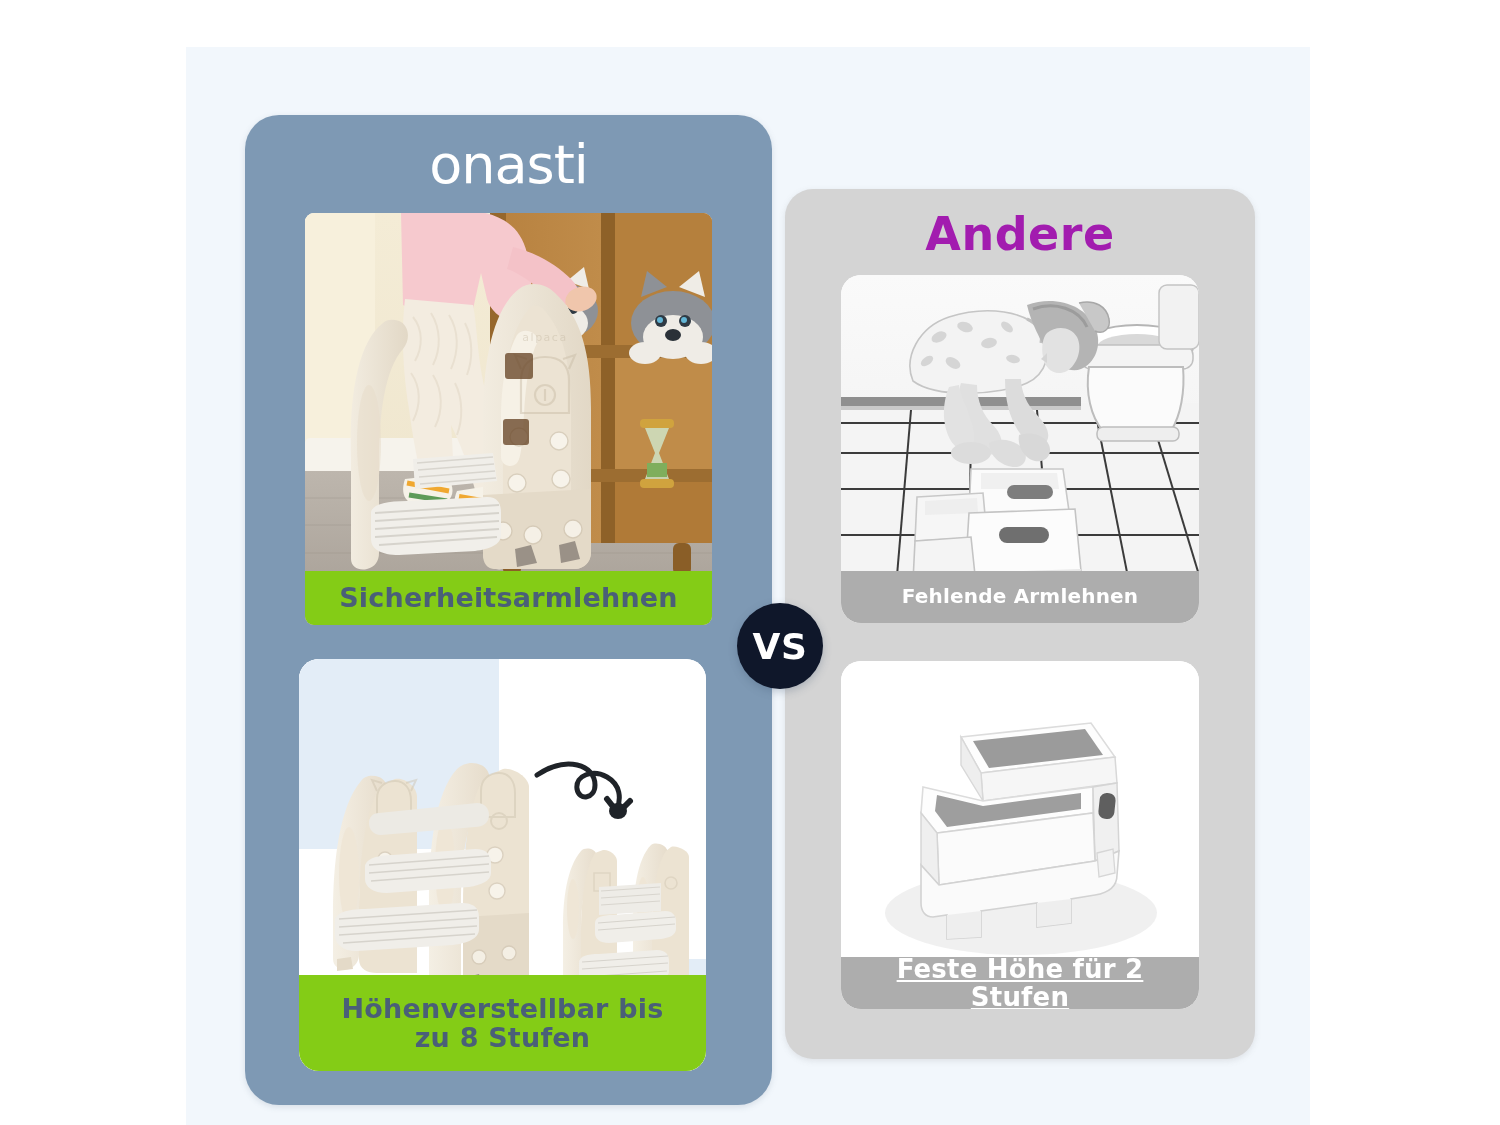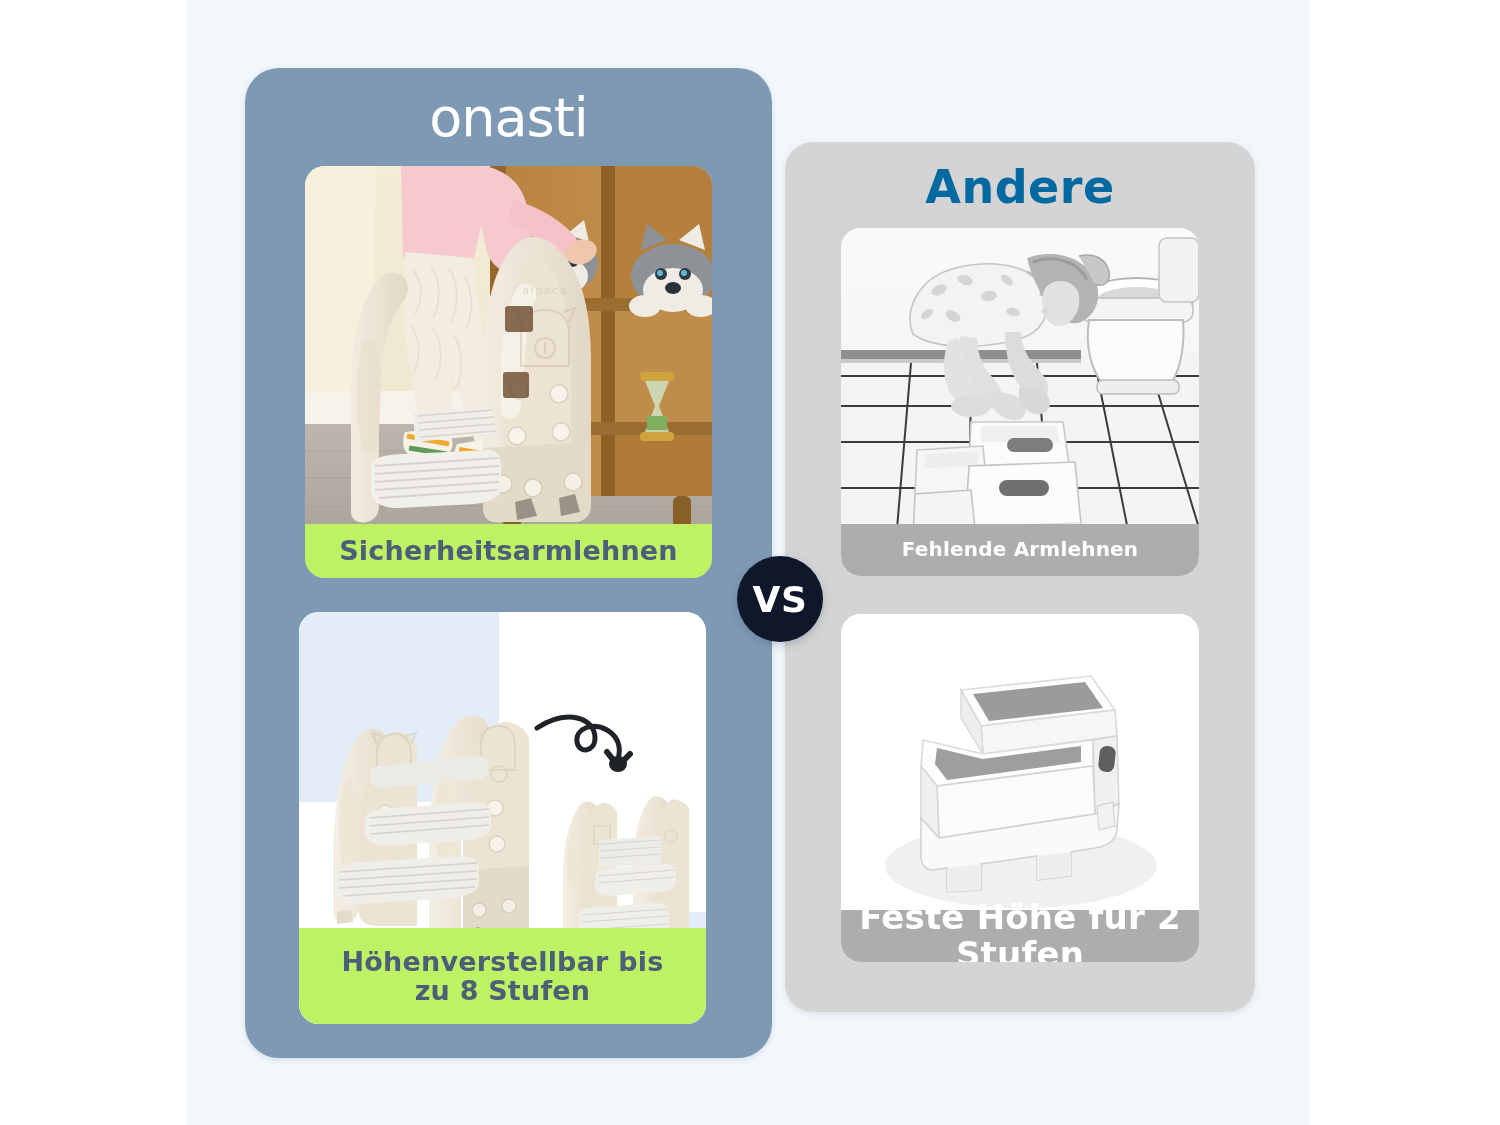"onasti" #stage { margin-top: none -> 47px }
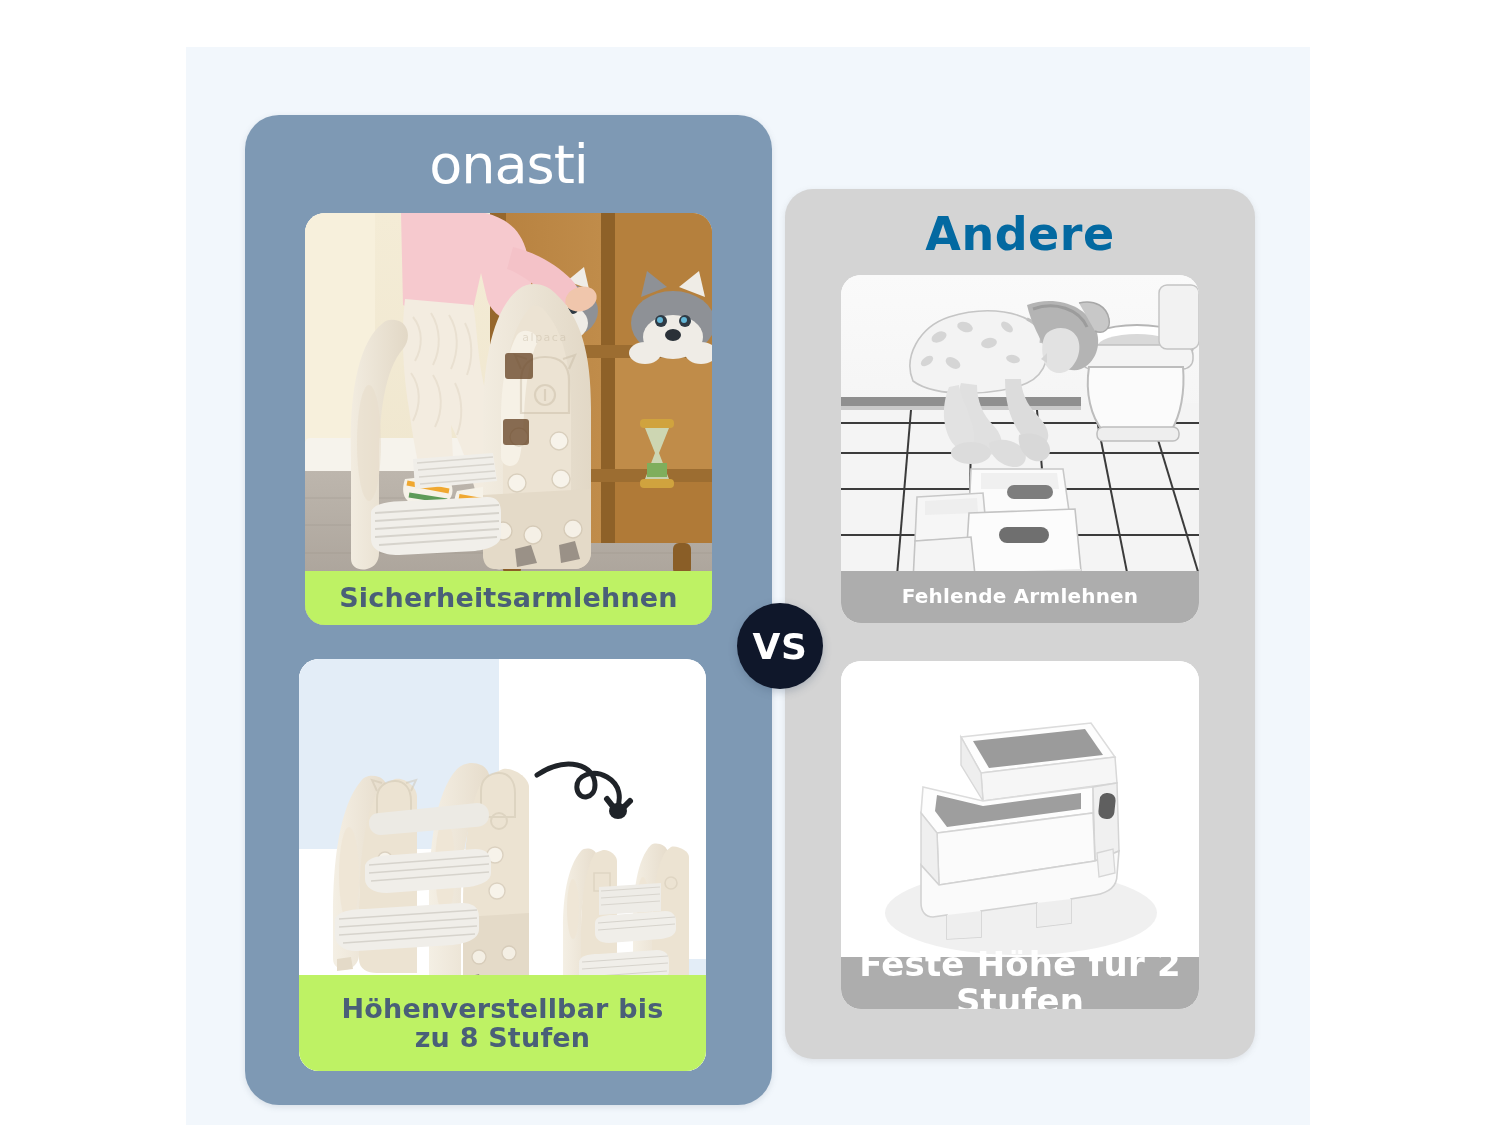"Andere" .other-title { color: #0369a1 -> #a21caf }
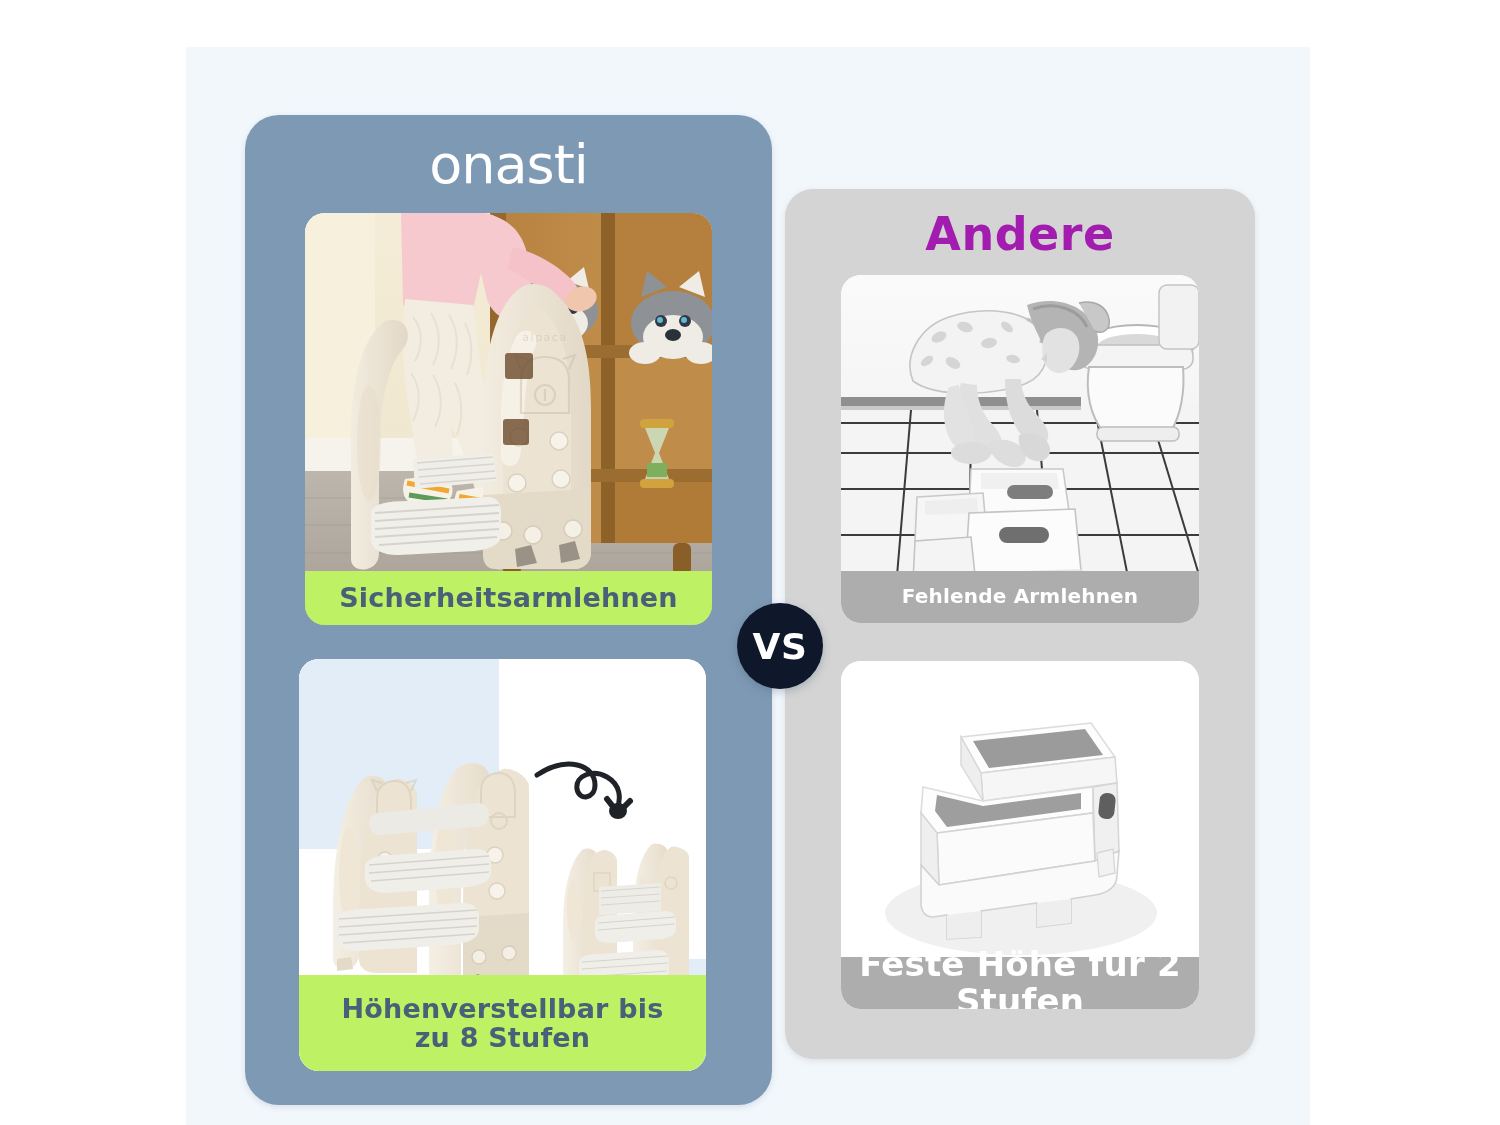"alpaca" #card-tl { border-radius: none -> 9px }
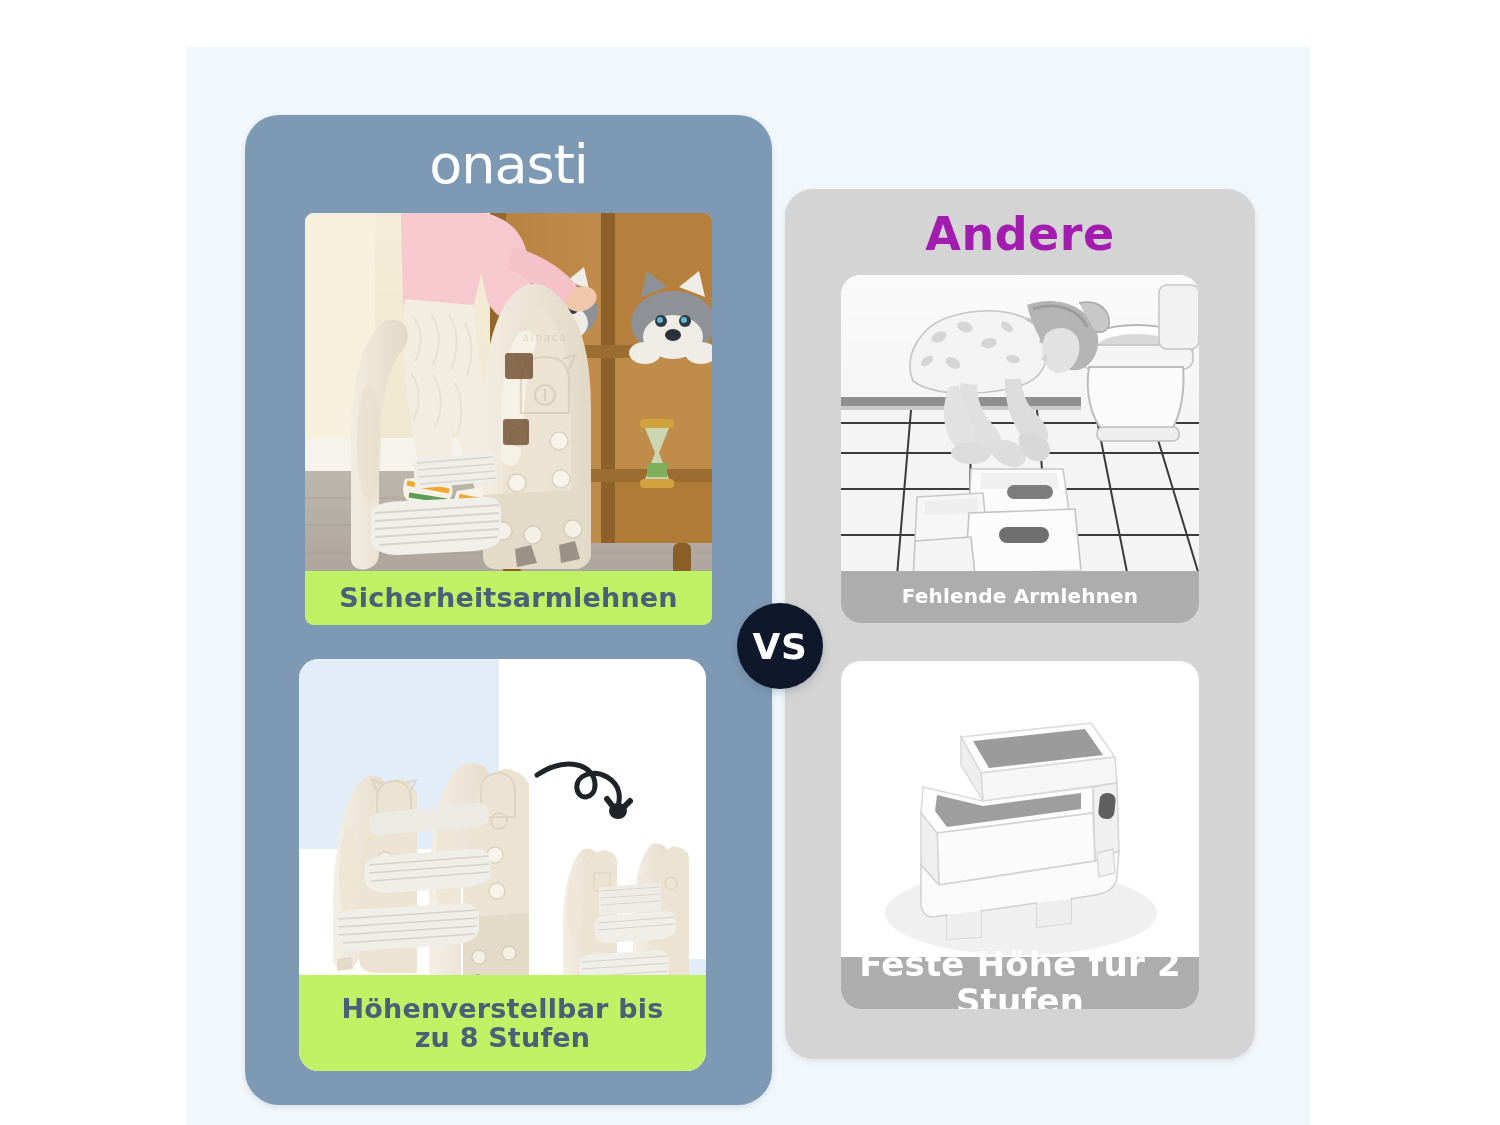"Sicherheitsarmlehnen" .caption.blue { background: #bef264 -> #84cc16 }
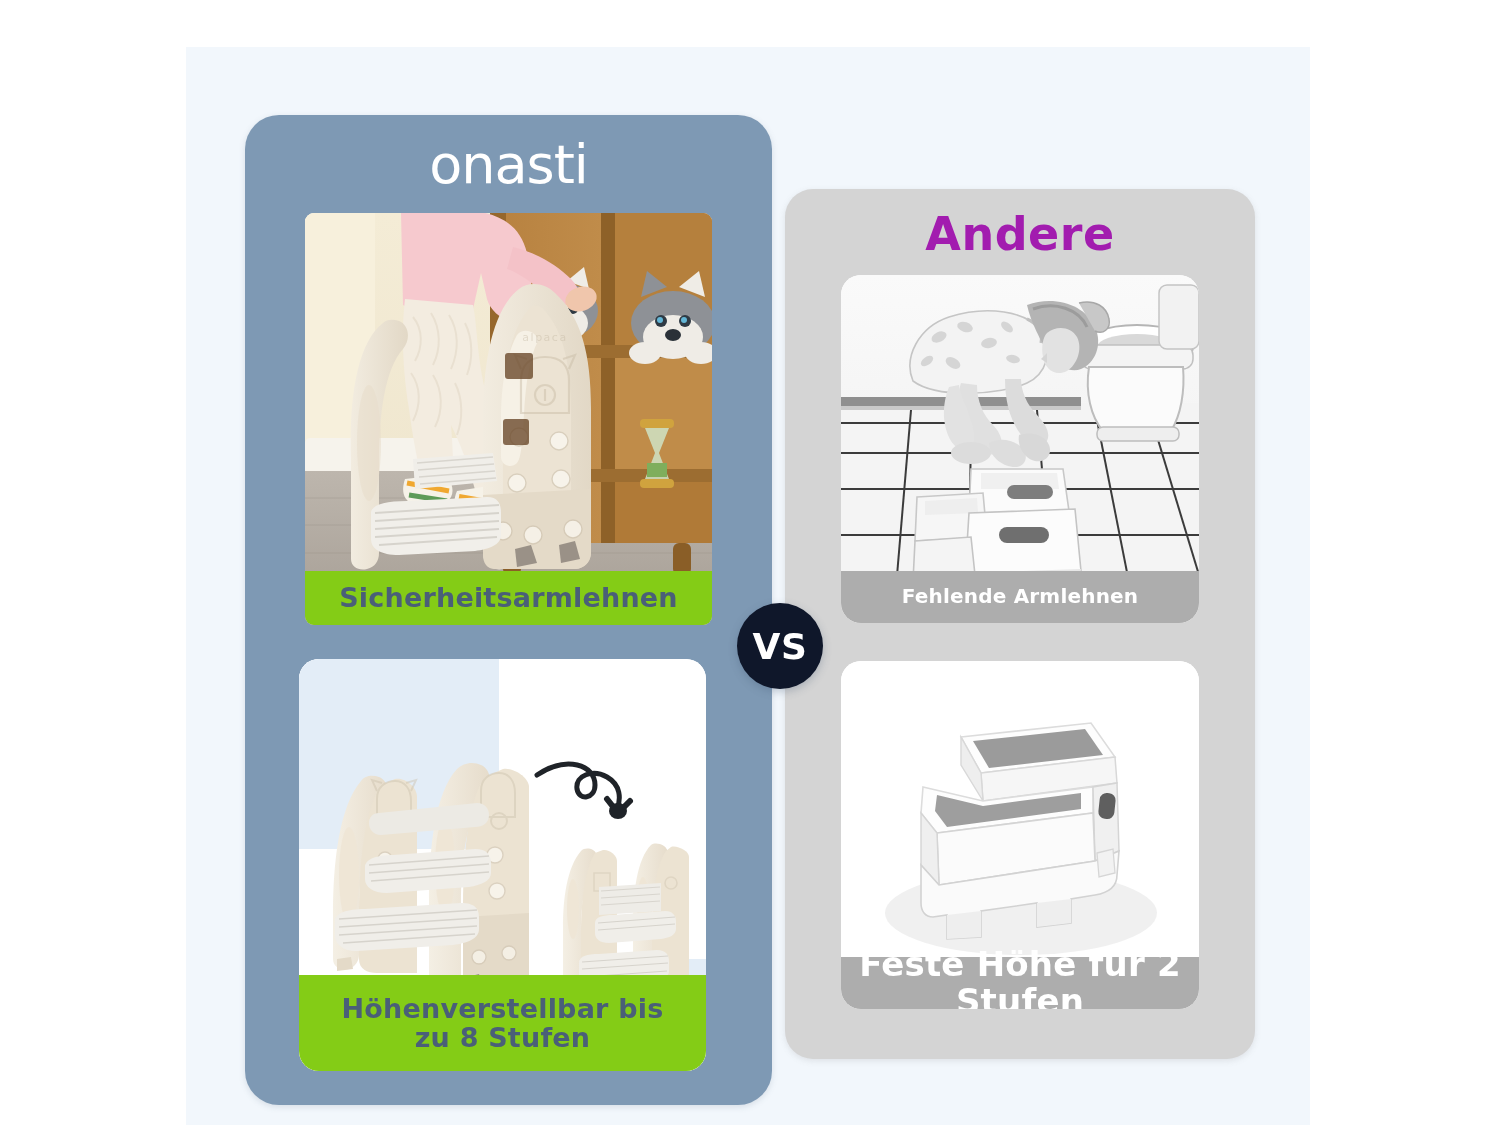"Feste Höhe für 2 Stufen" #card-br .caption { font-size: 34px -> 26px; text-decoration: none -> underline }
